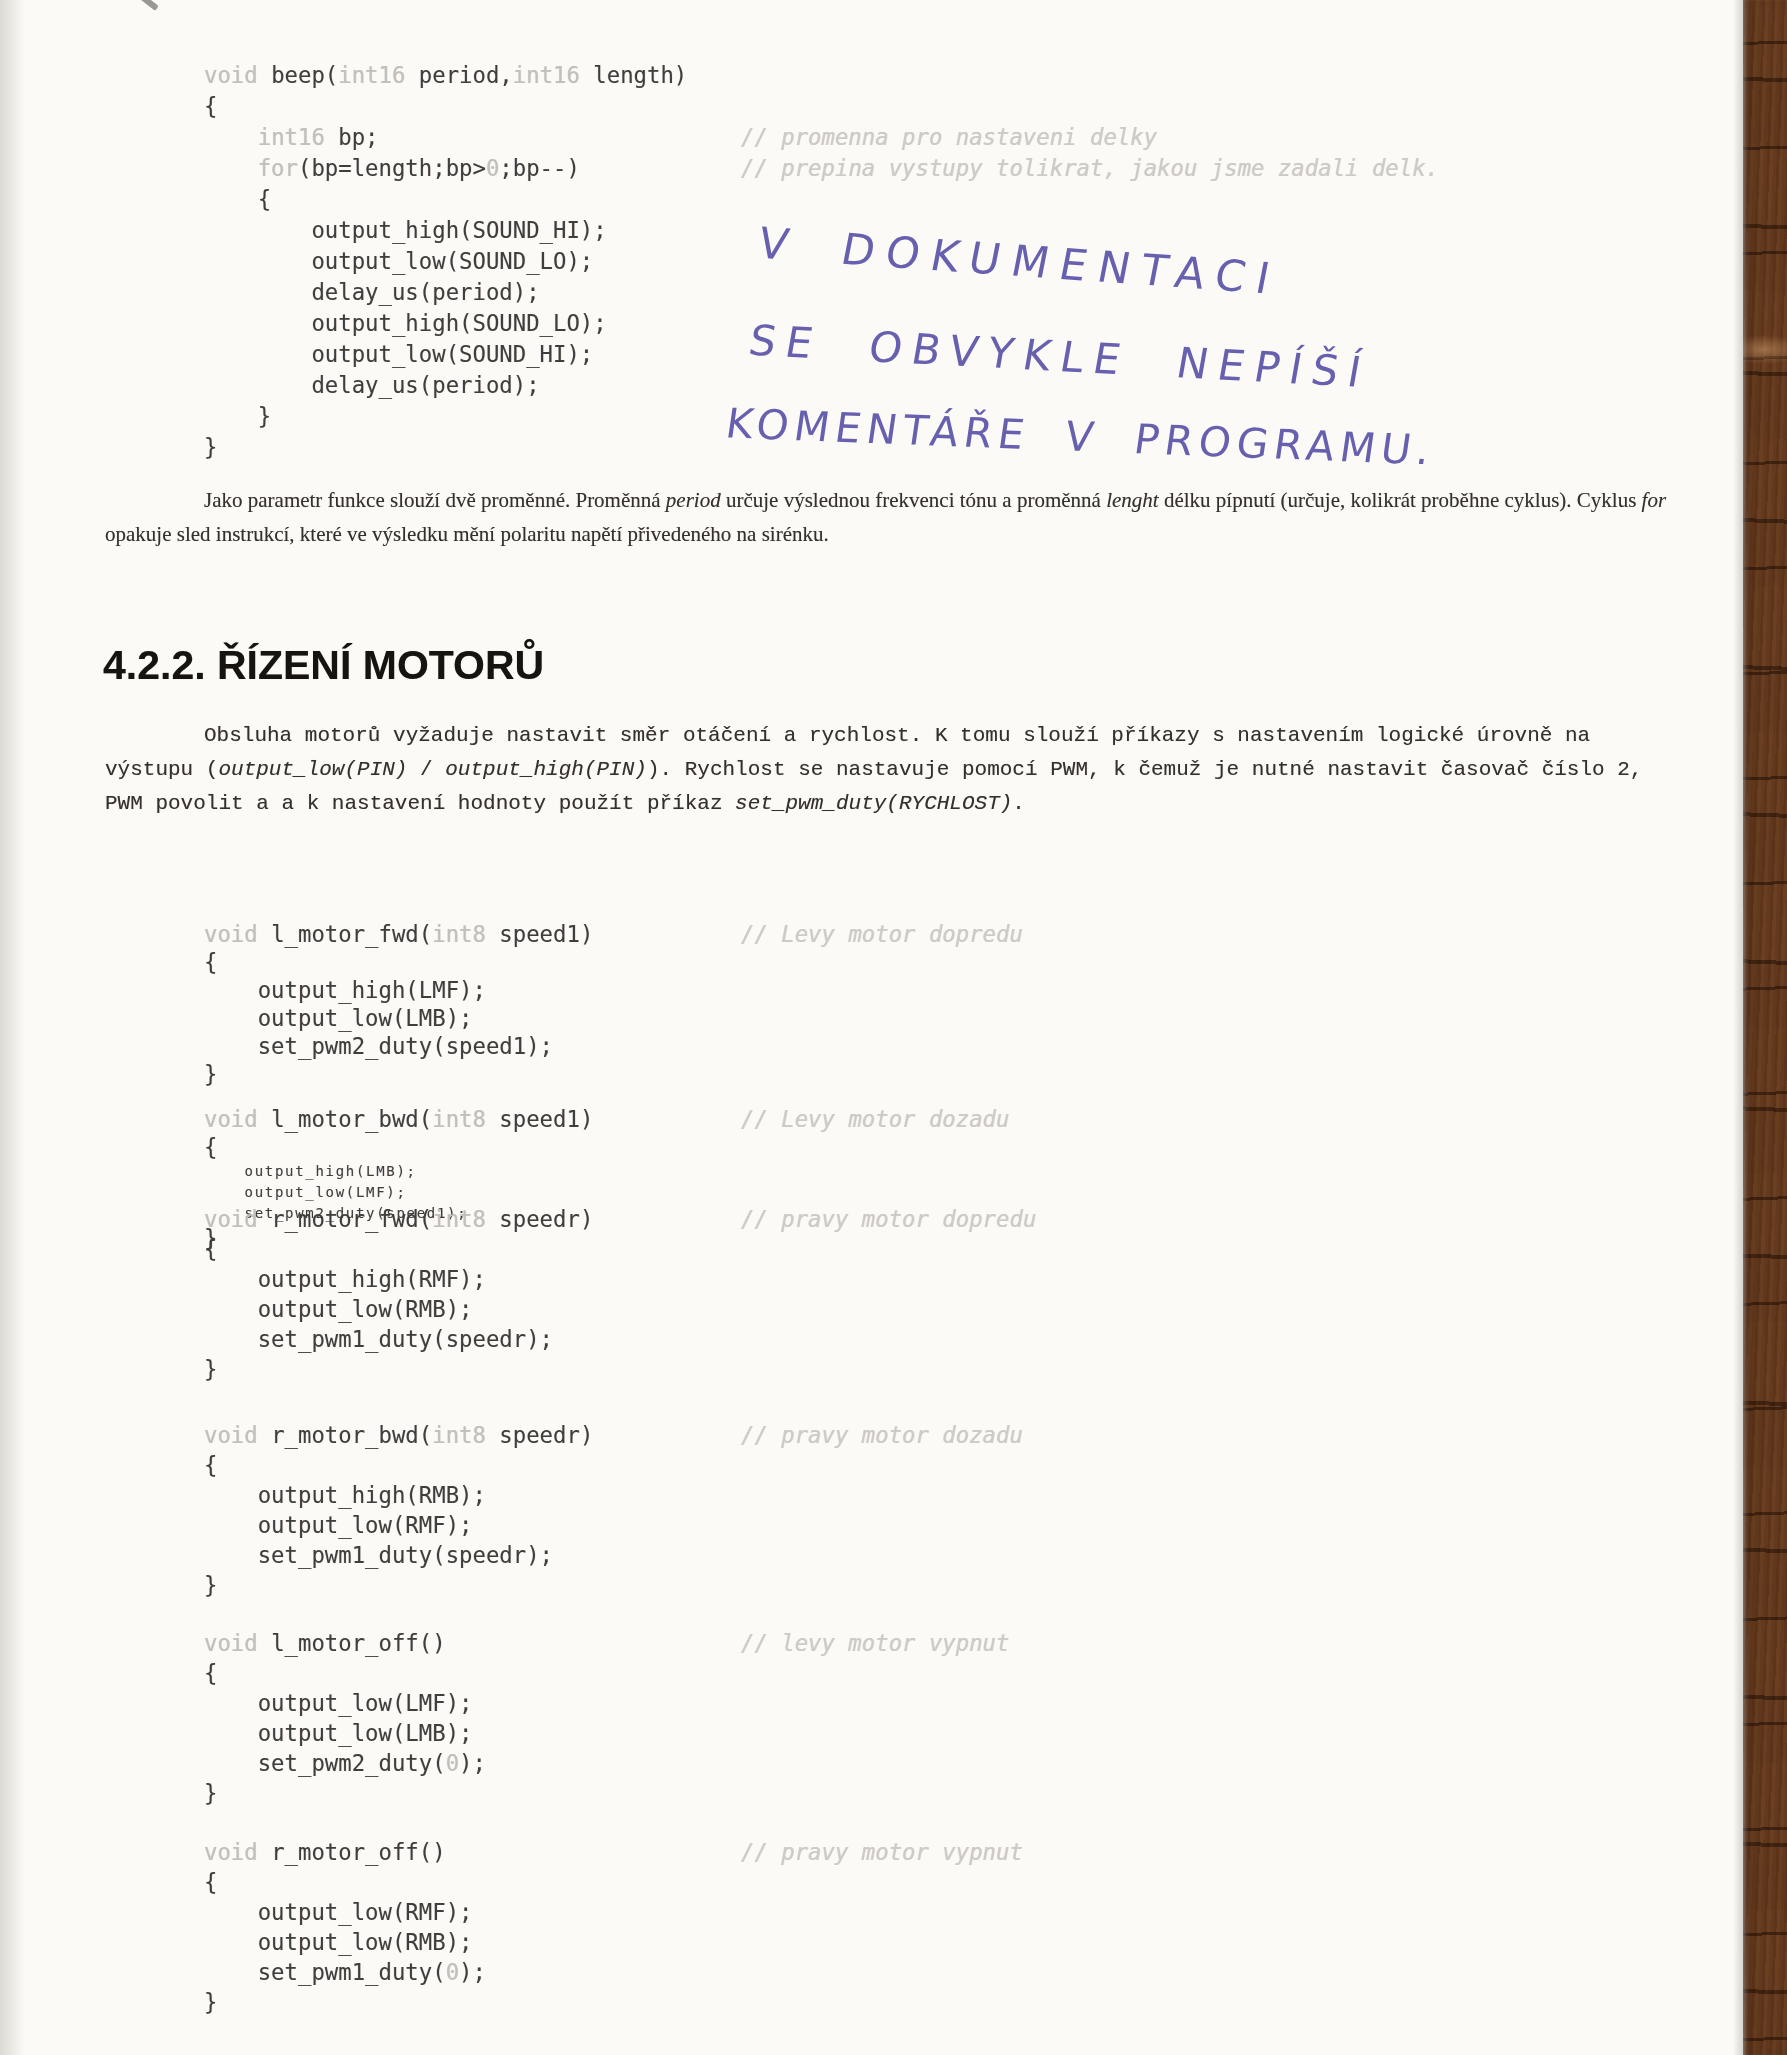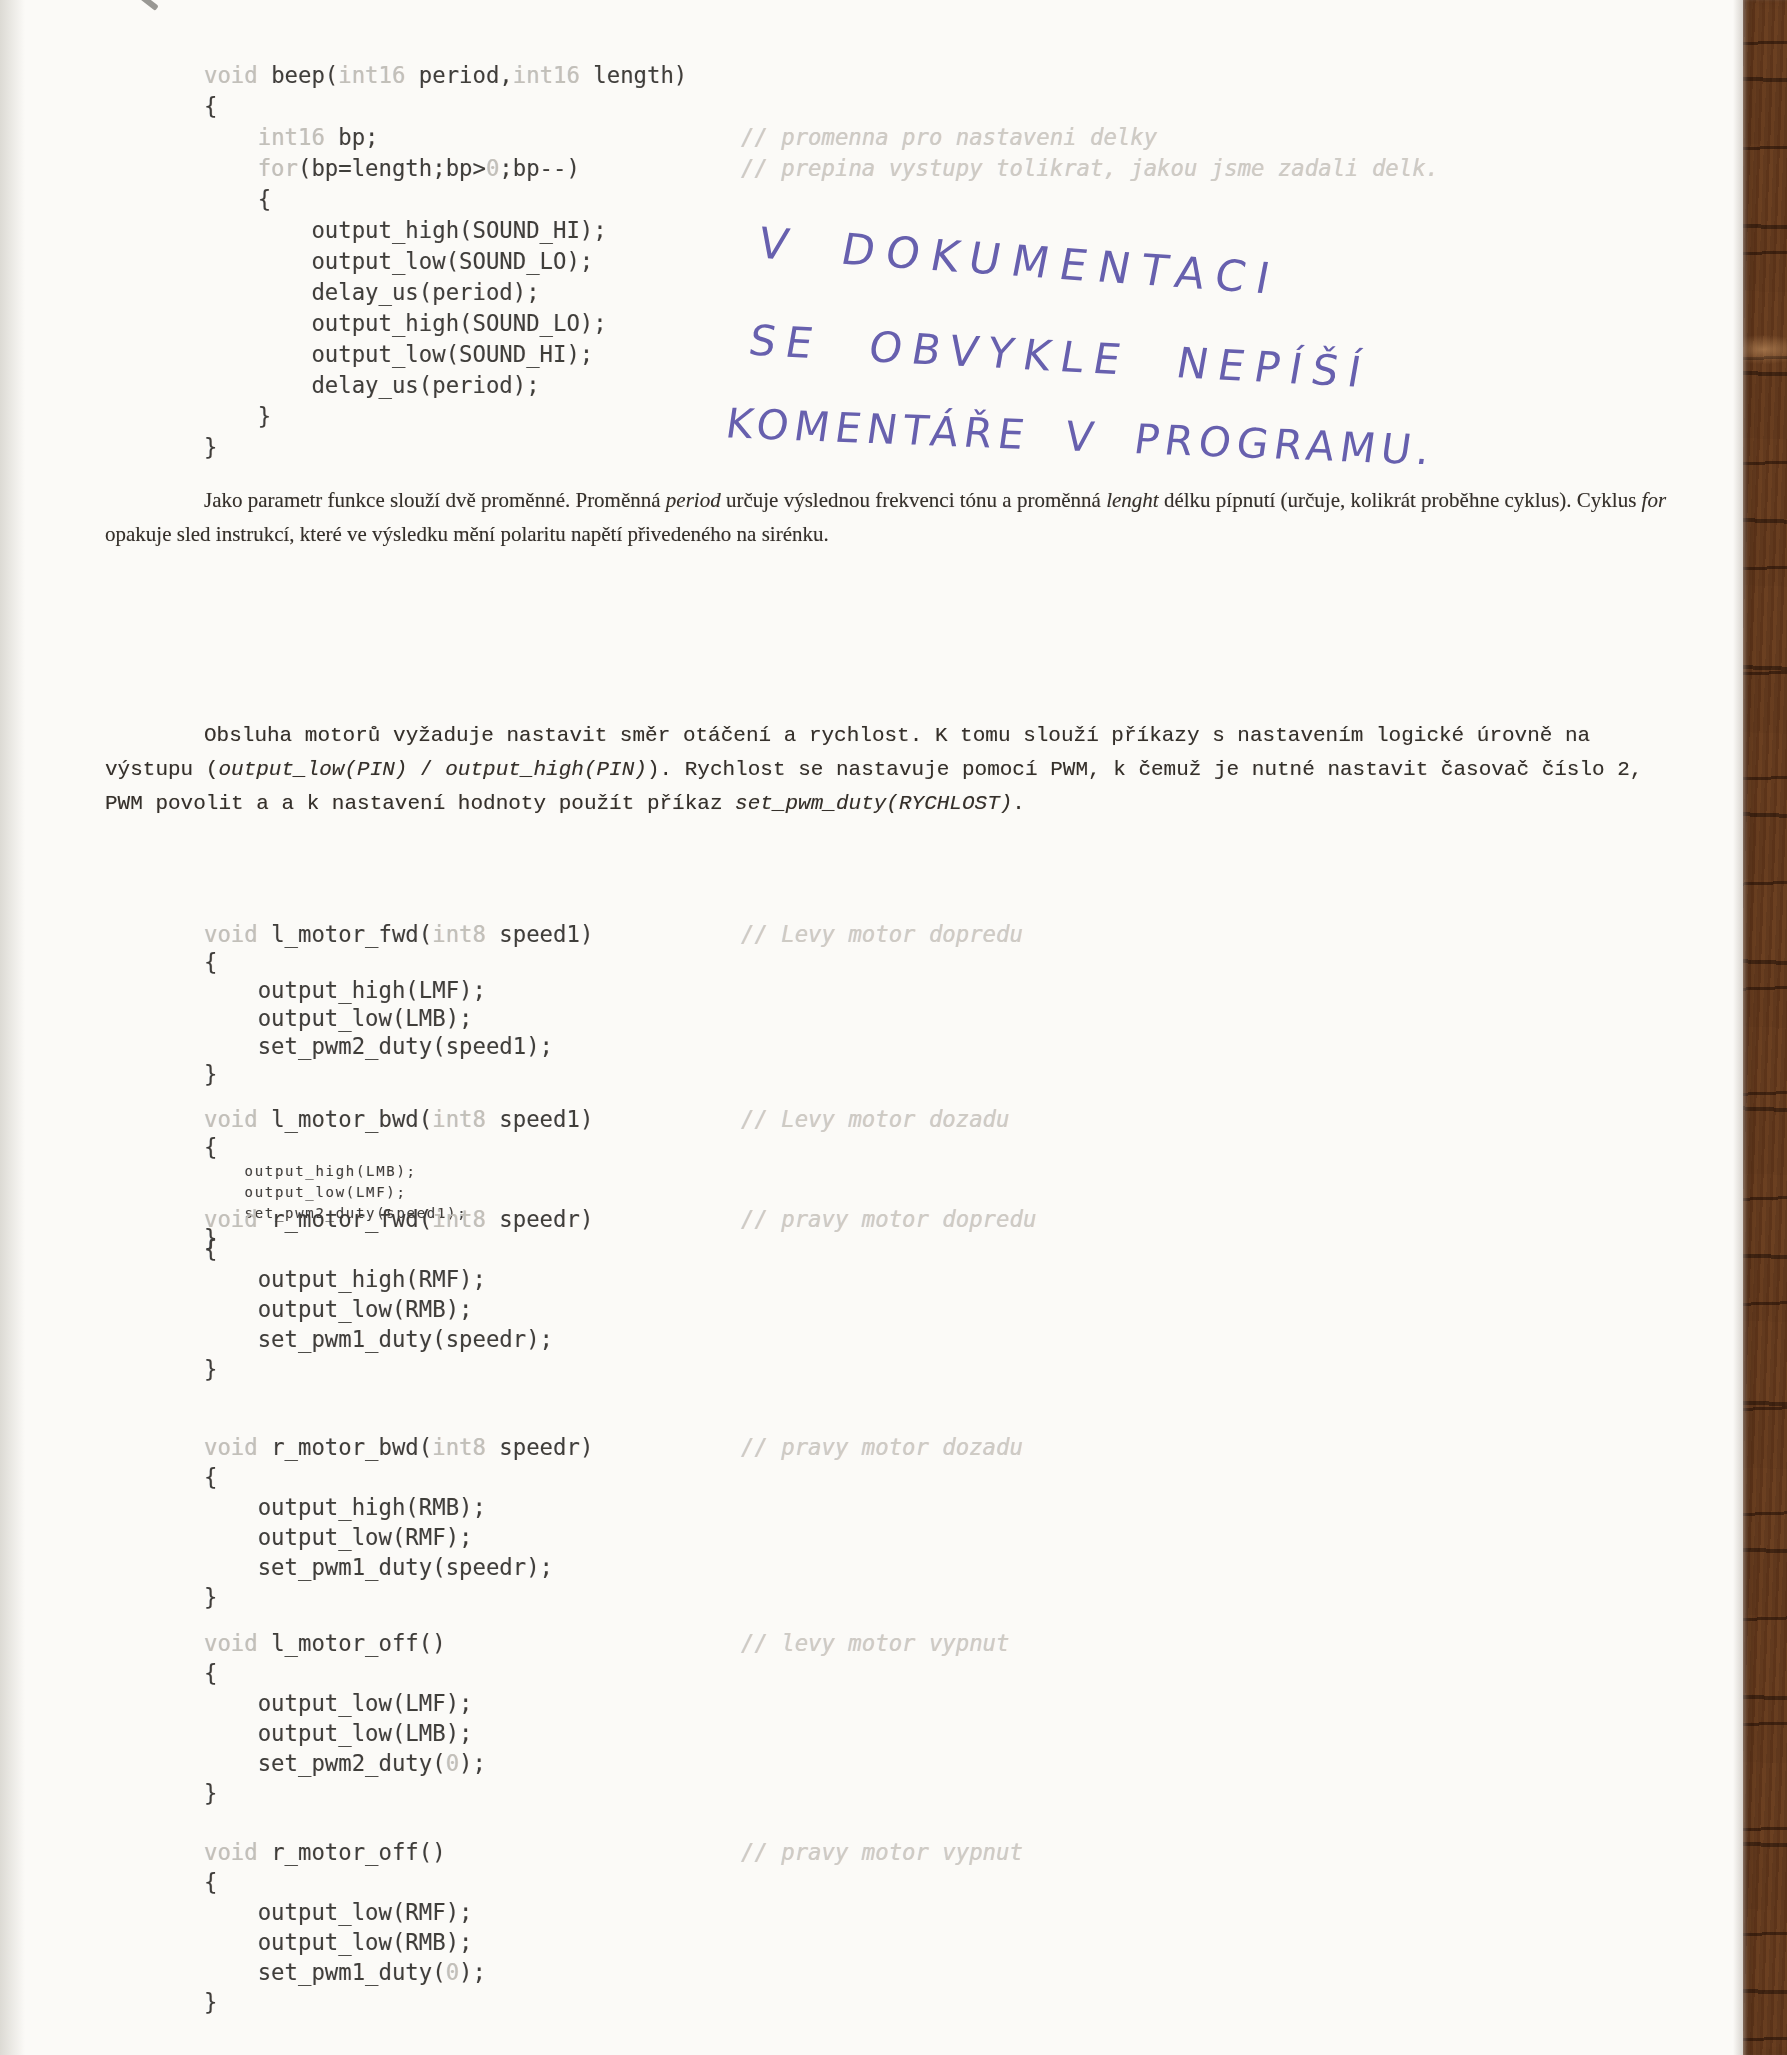"4.2.2. ŘÍZENÍ MOTORŮ" h2.heading { html: none -> <h2>4.2.2. ŘÍZENÍ MOTORŮ</h2> }
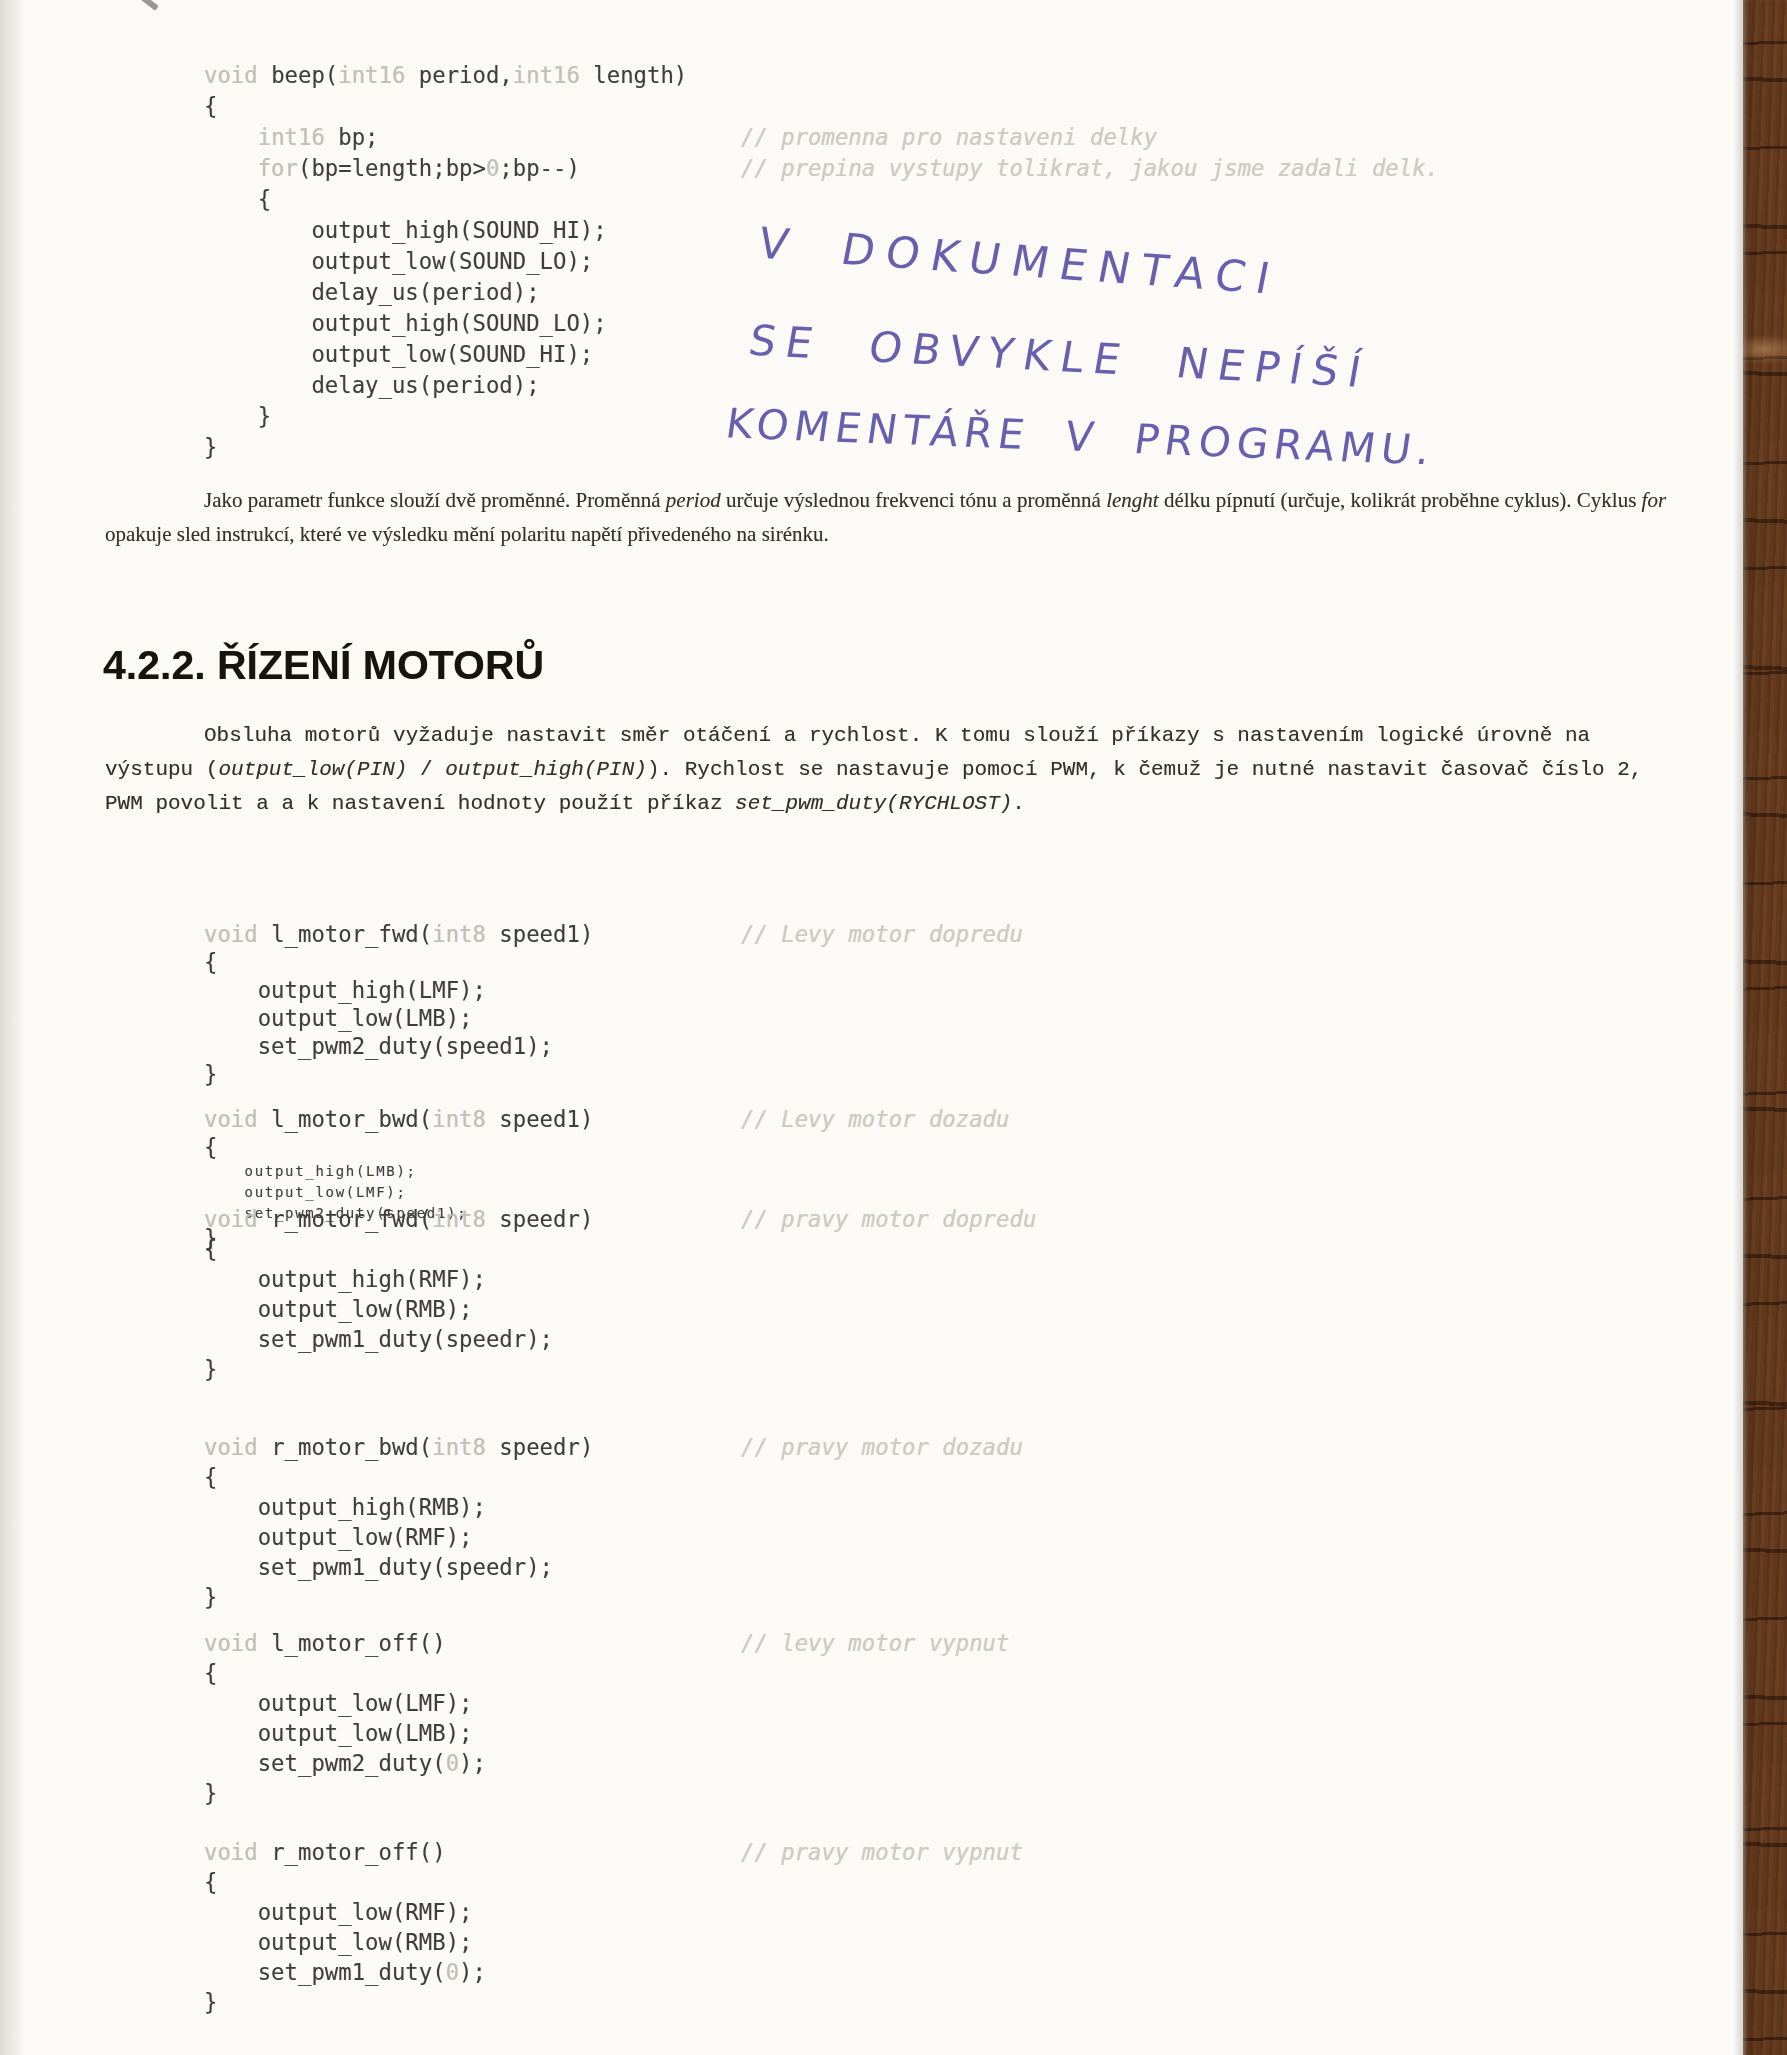"void r_motor_bwd(int8 speedr) // pravy" .cb-m4 { margin-top: 12px -> none }
